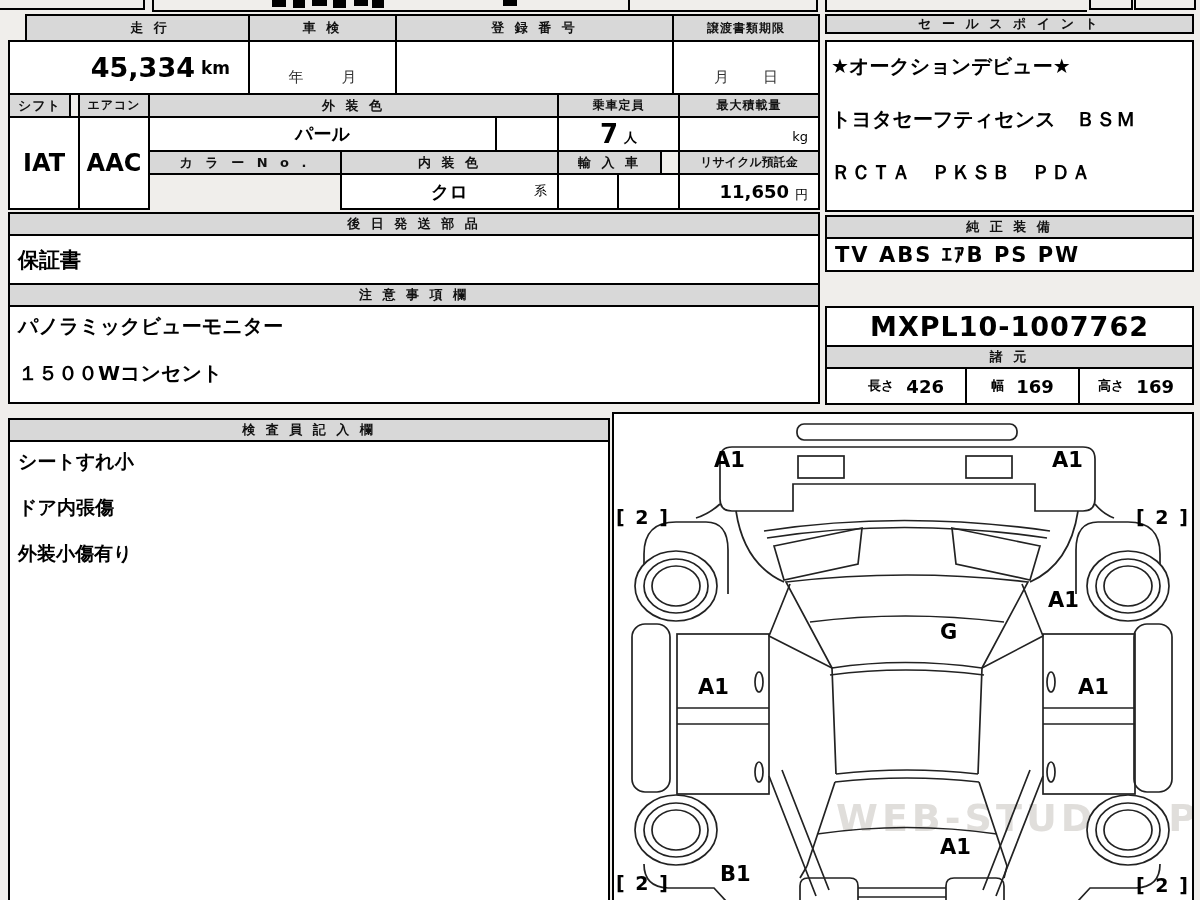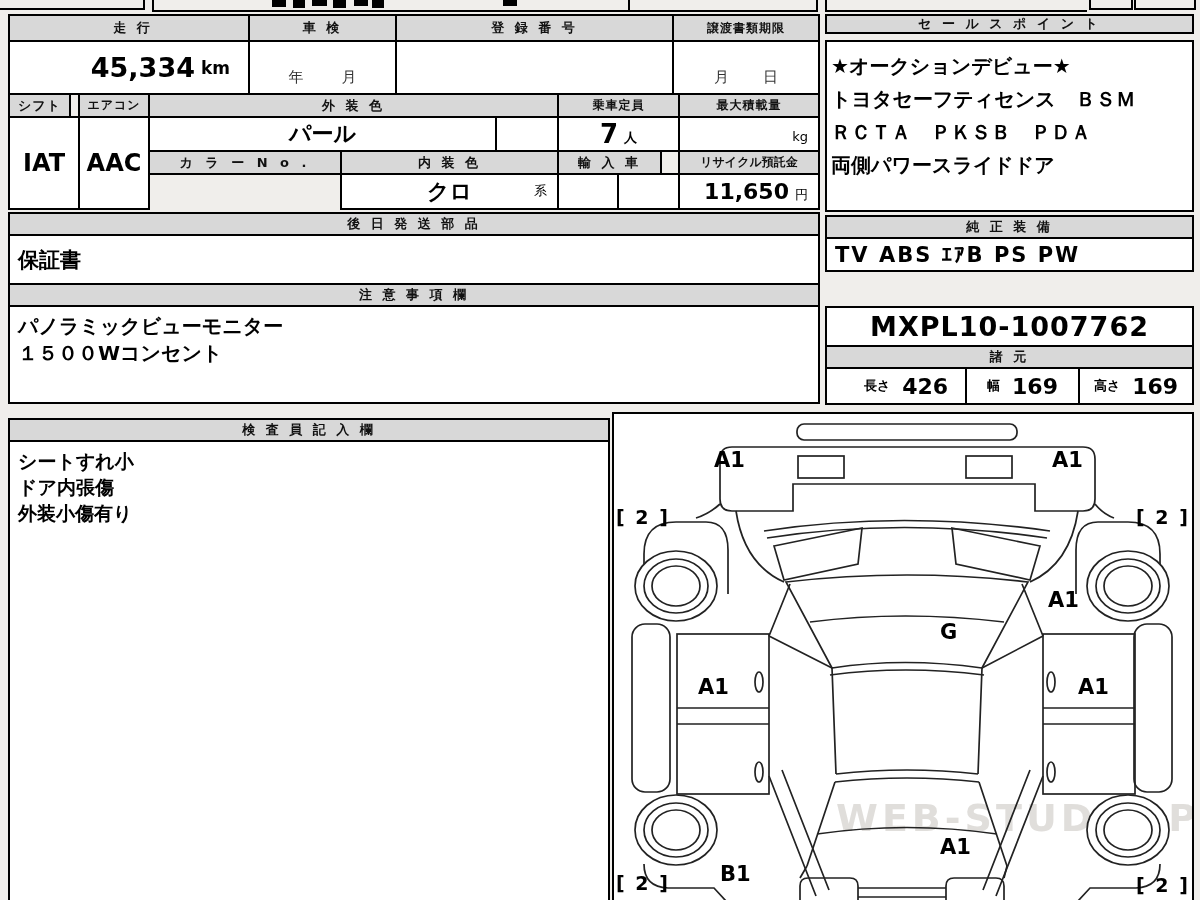"走 行" div.cell { left: 8px -> 25px }
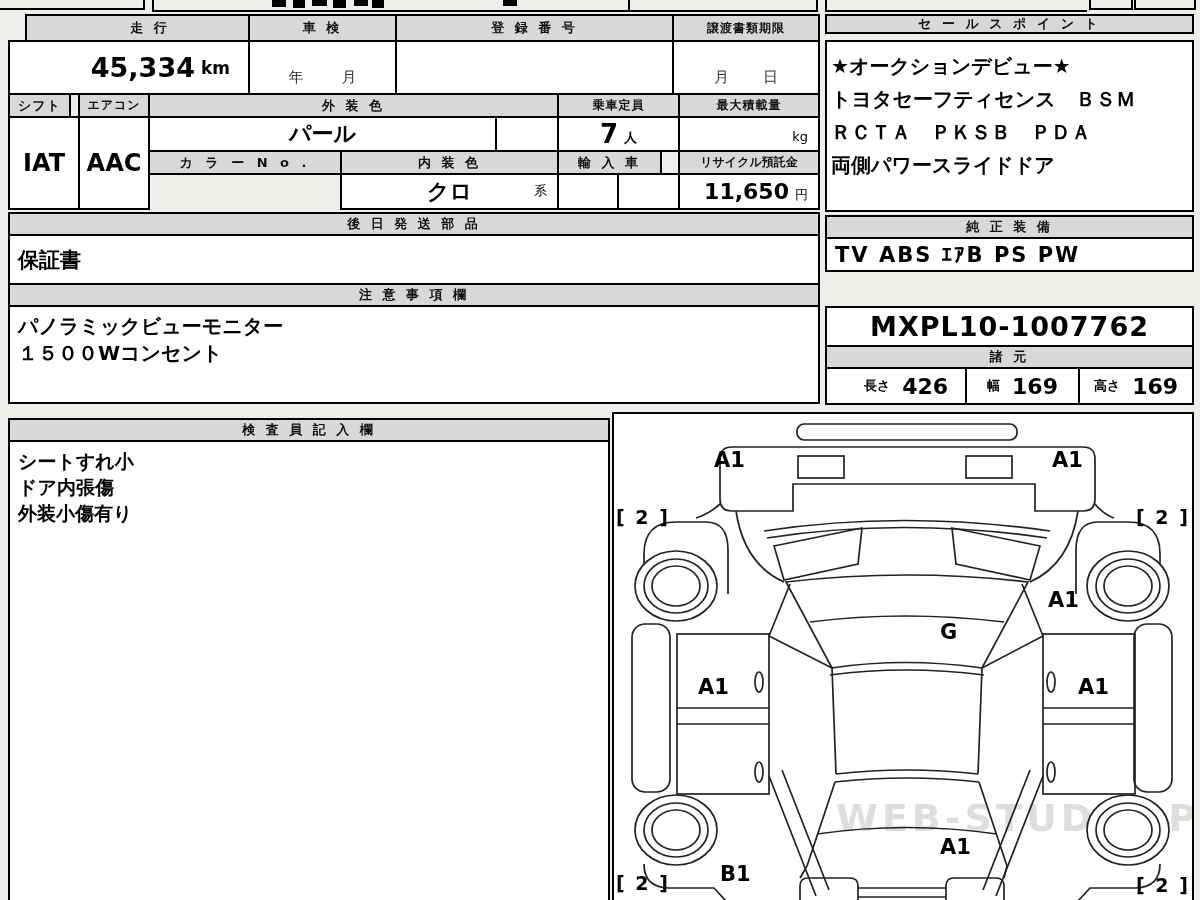"★オークションデビュー★" .lines { gap: none -> 20px }
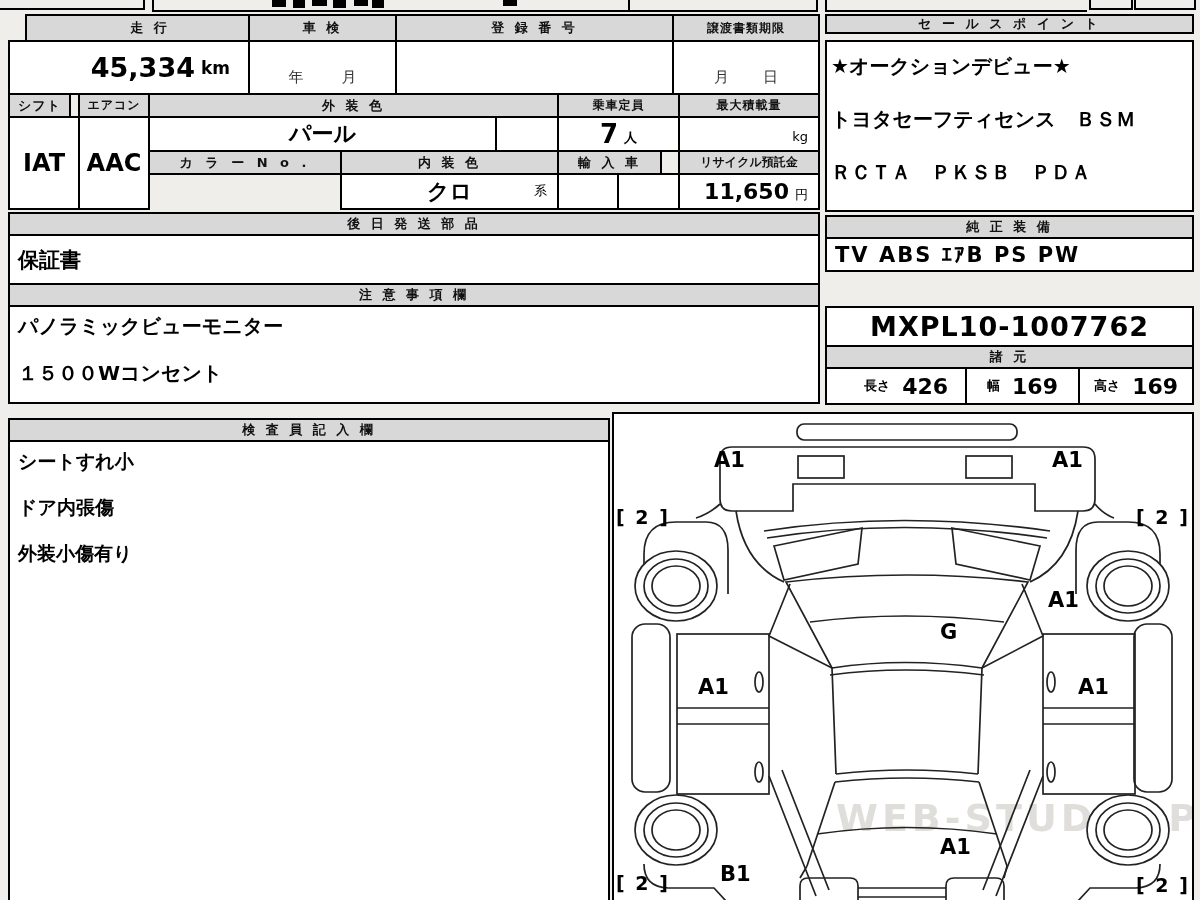"パール" .big { font-size: 22px -> 18px }
